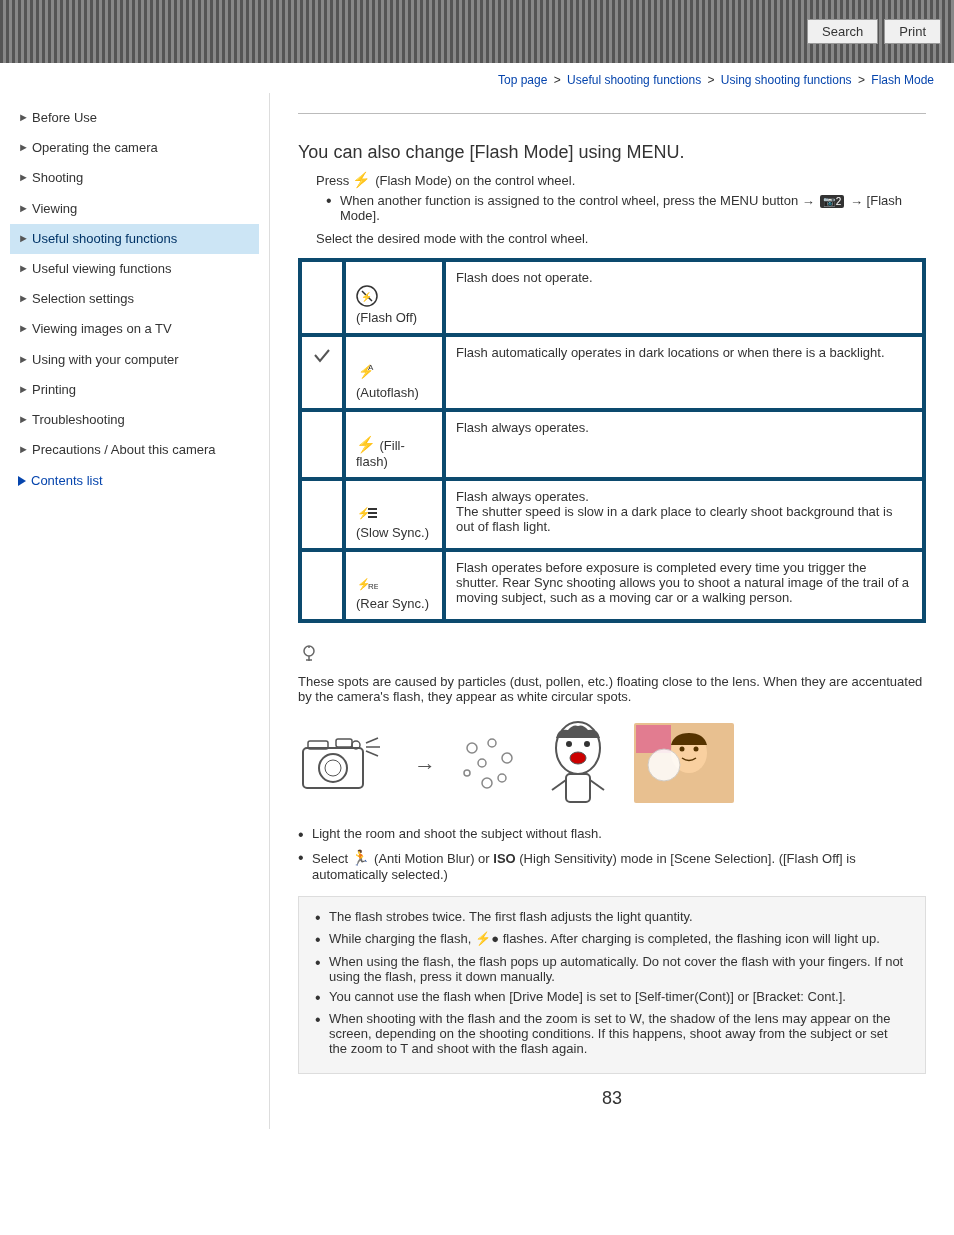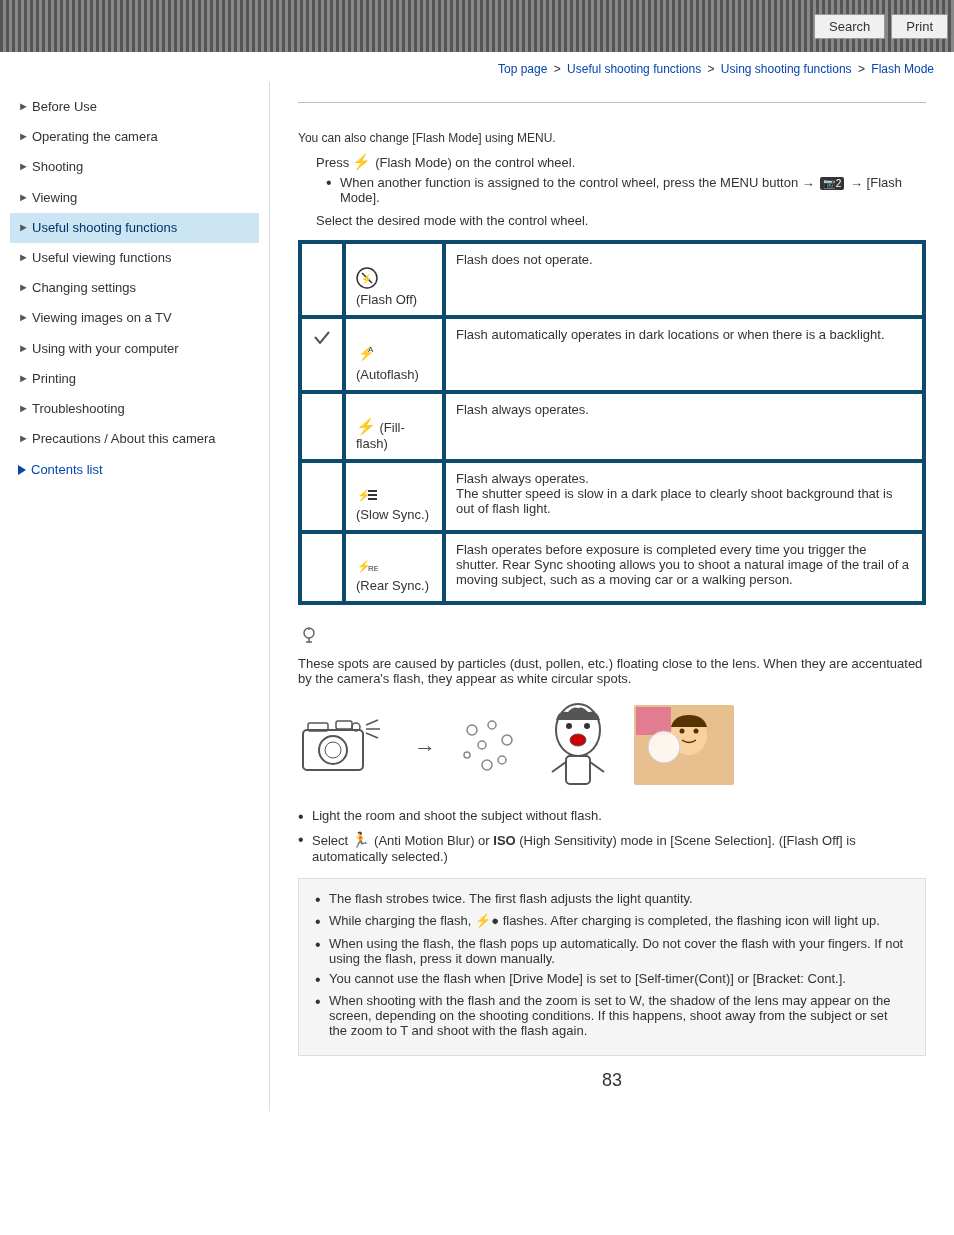"Search" .header { height: 52px -> 63px; padding-right: 6px -> 13px }
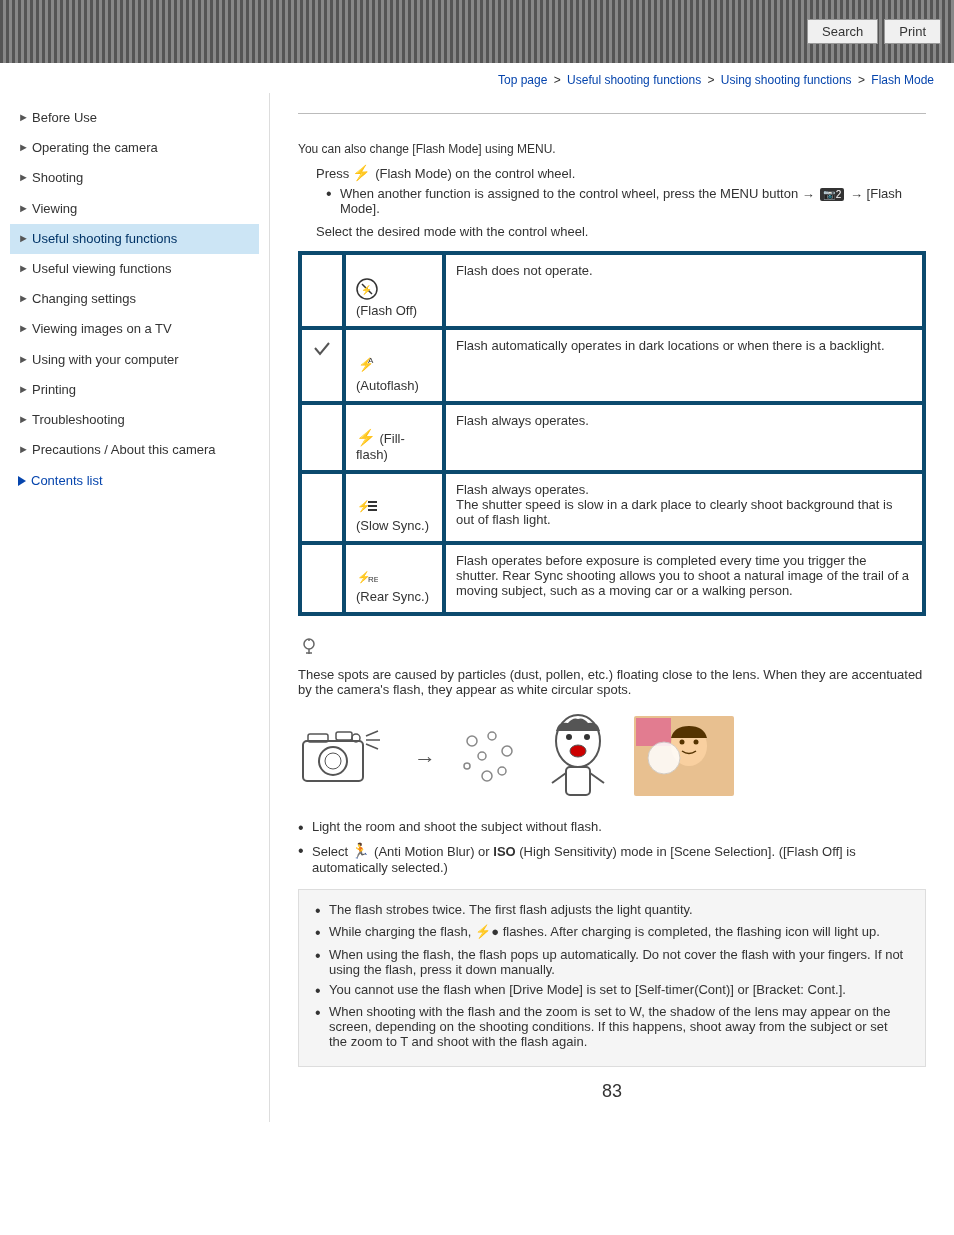"You can also change [Flash" .intro-text { font-size: 12px -> 18px }
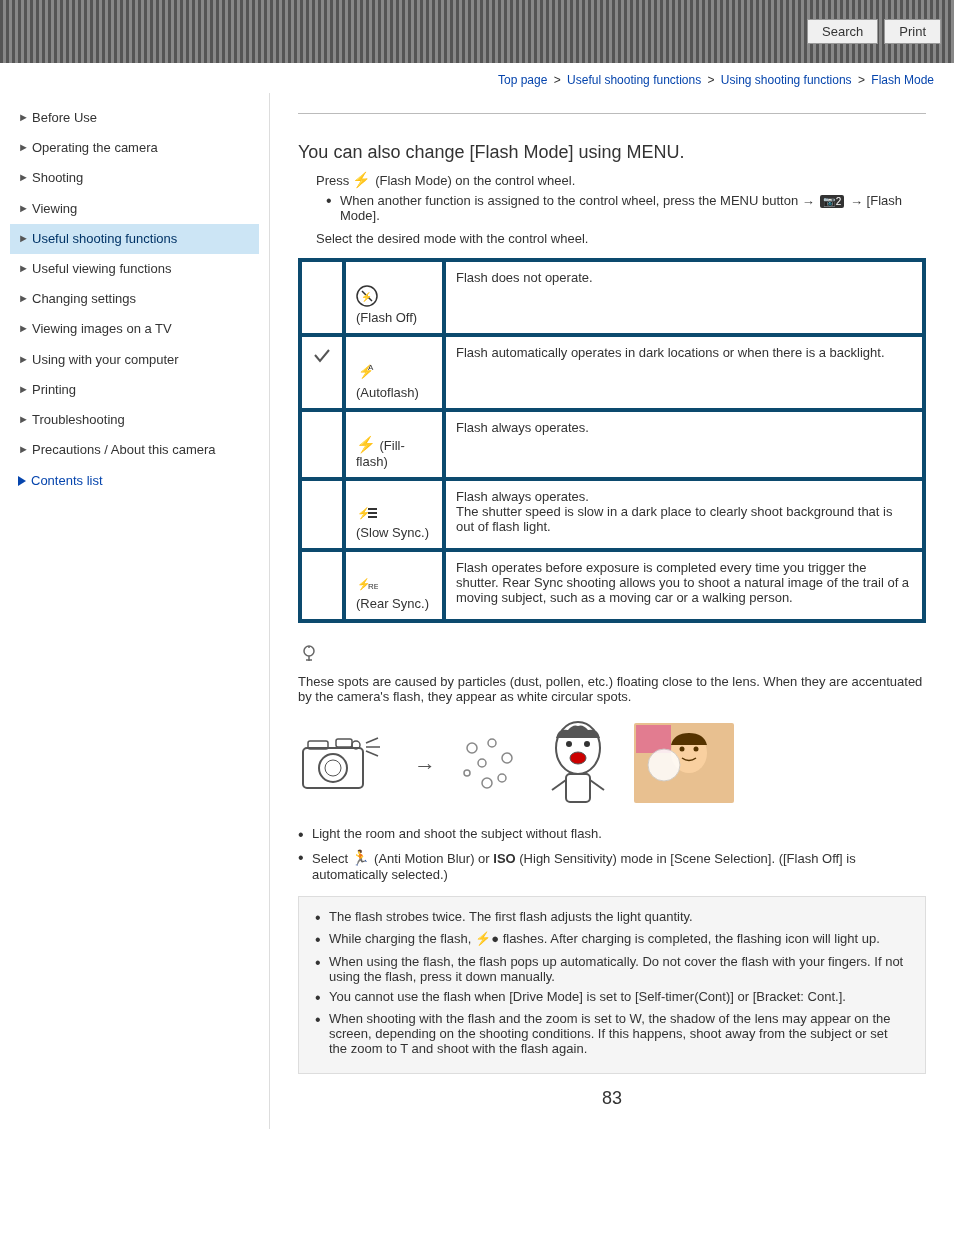"Changing settings" span.sidebar-label { text: Changing -> Selection }
